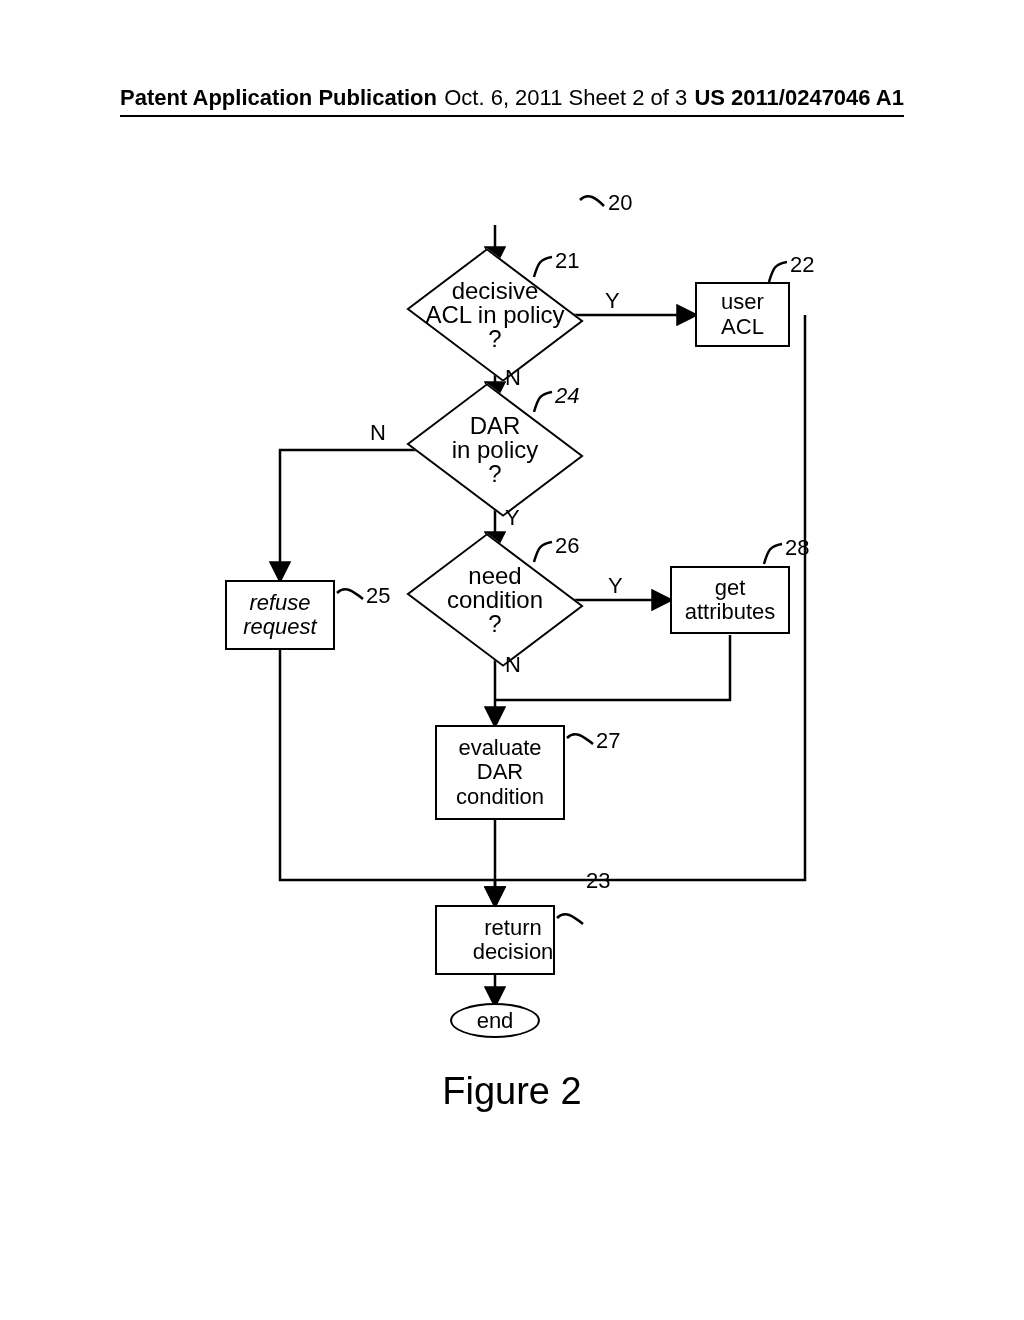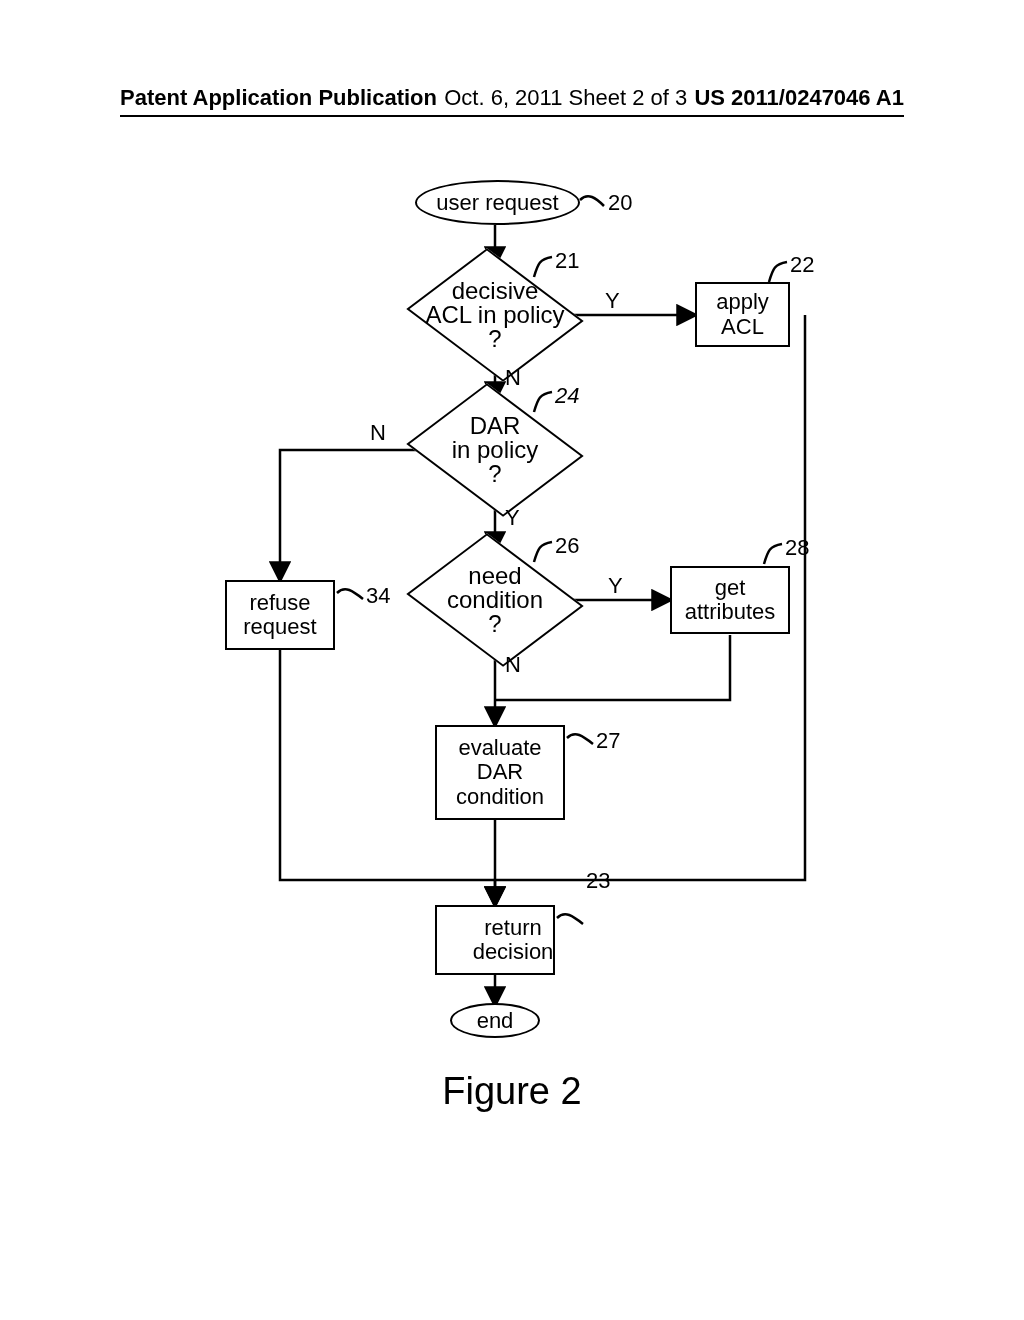"user request" div.terminator { html: <div> <span>user request</span> </div> -> none }
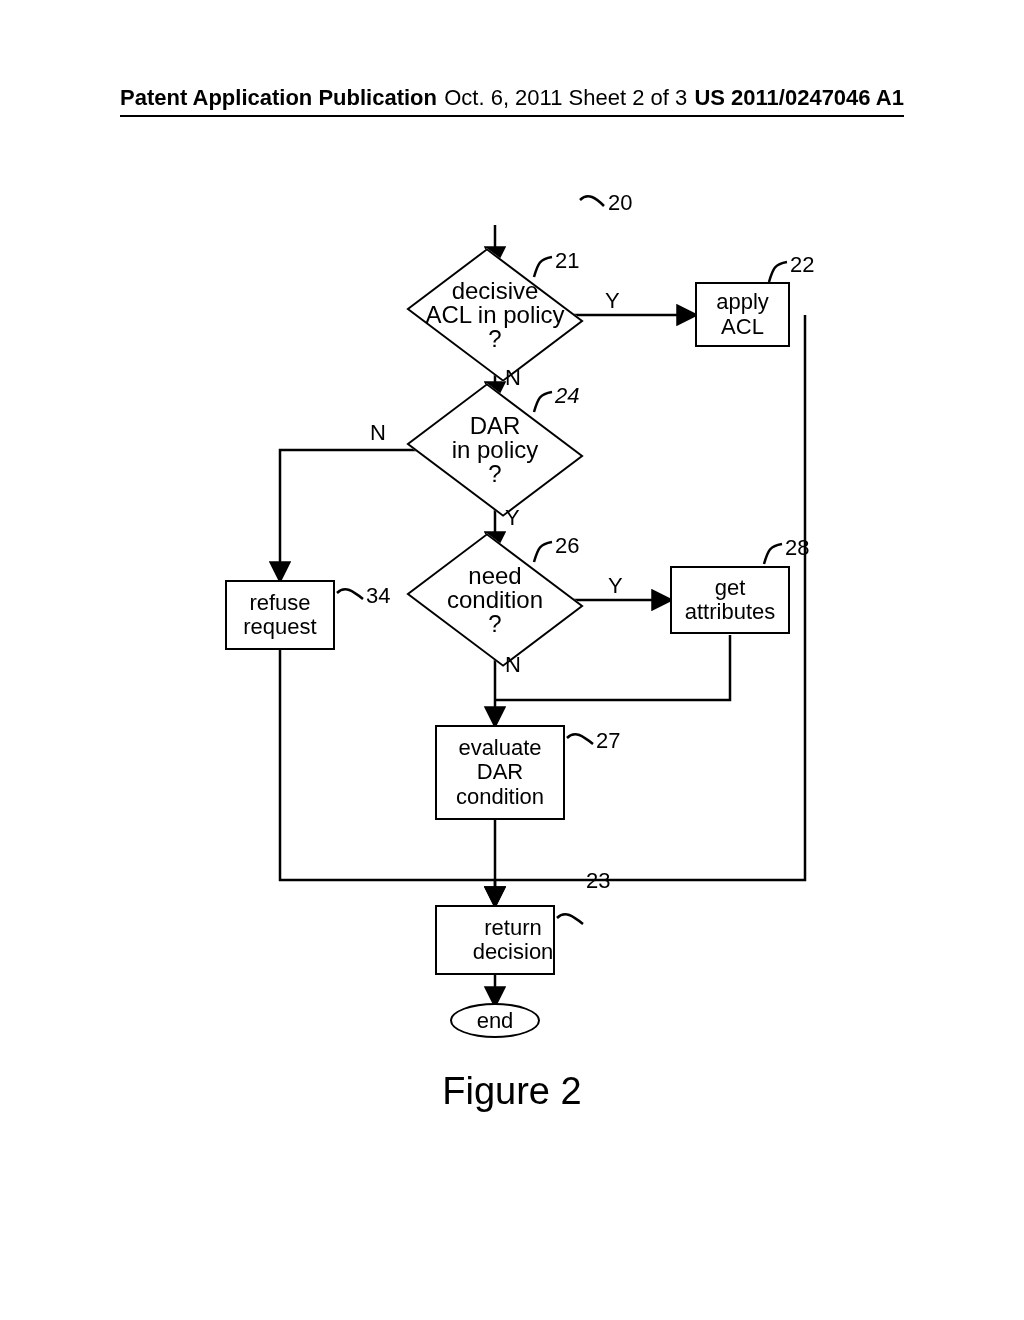"apply" span { text: apply -> user }
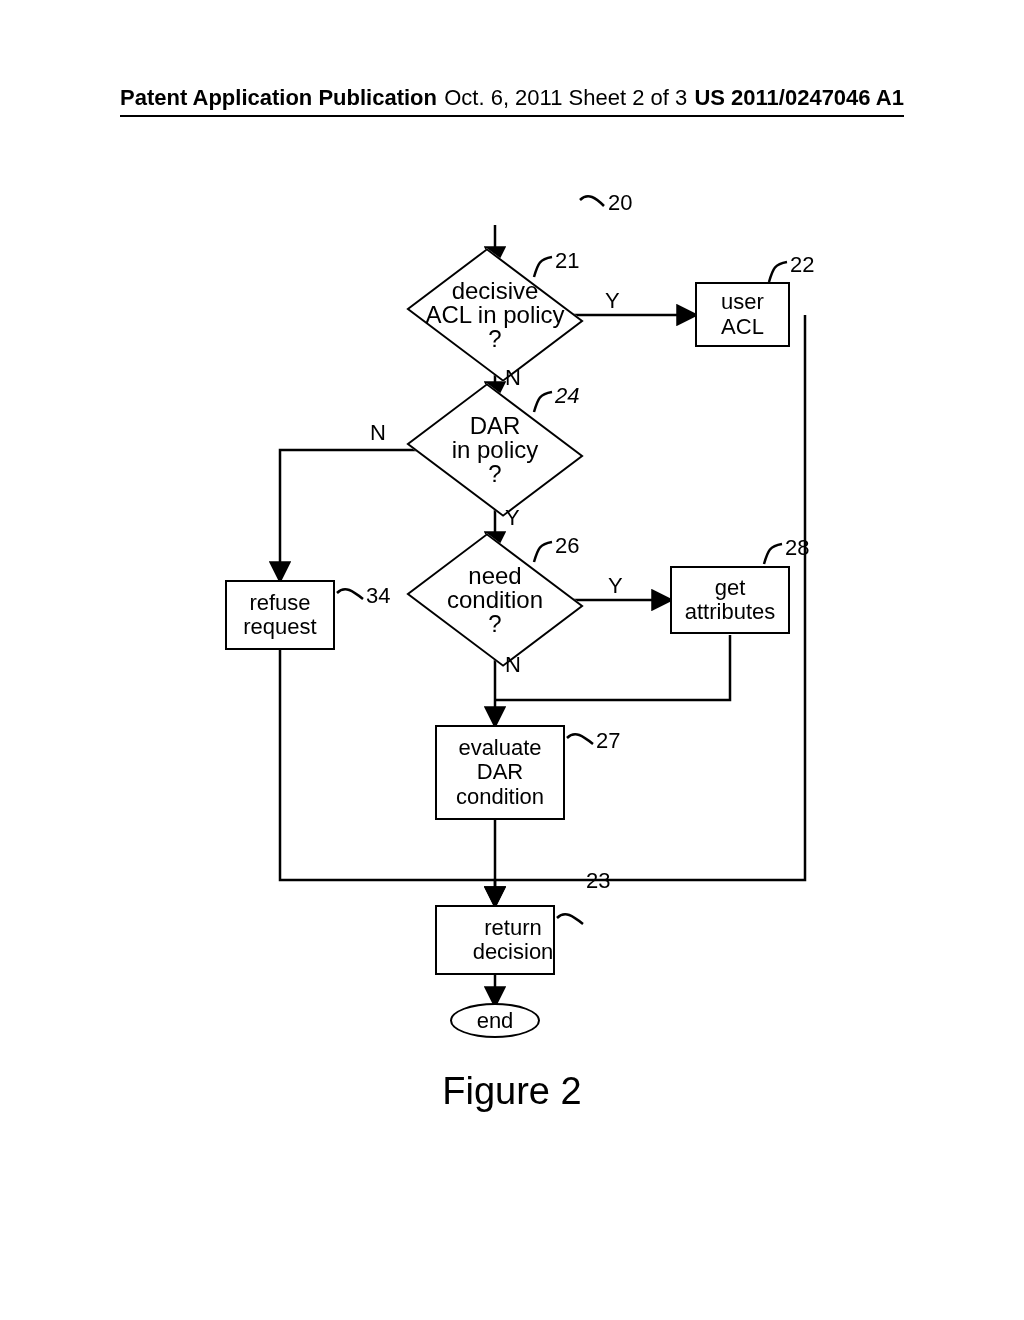"refuse" div.process { font-style: none -> italic }
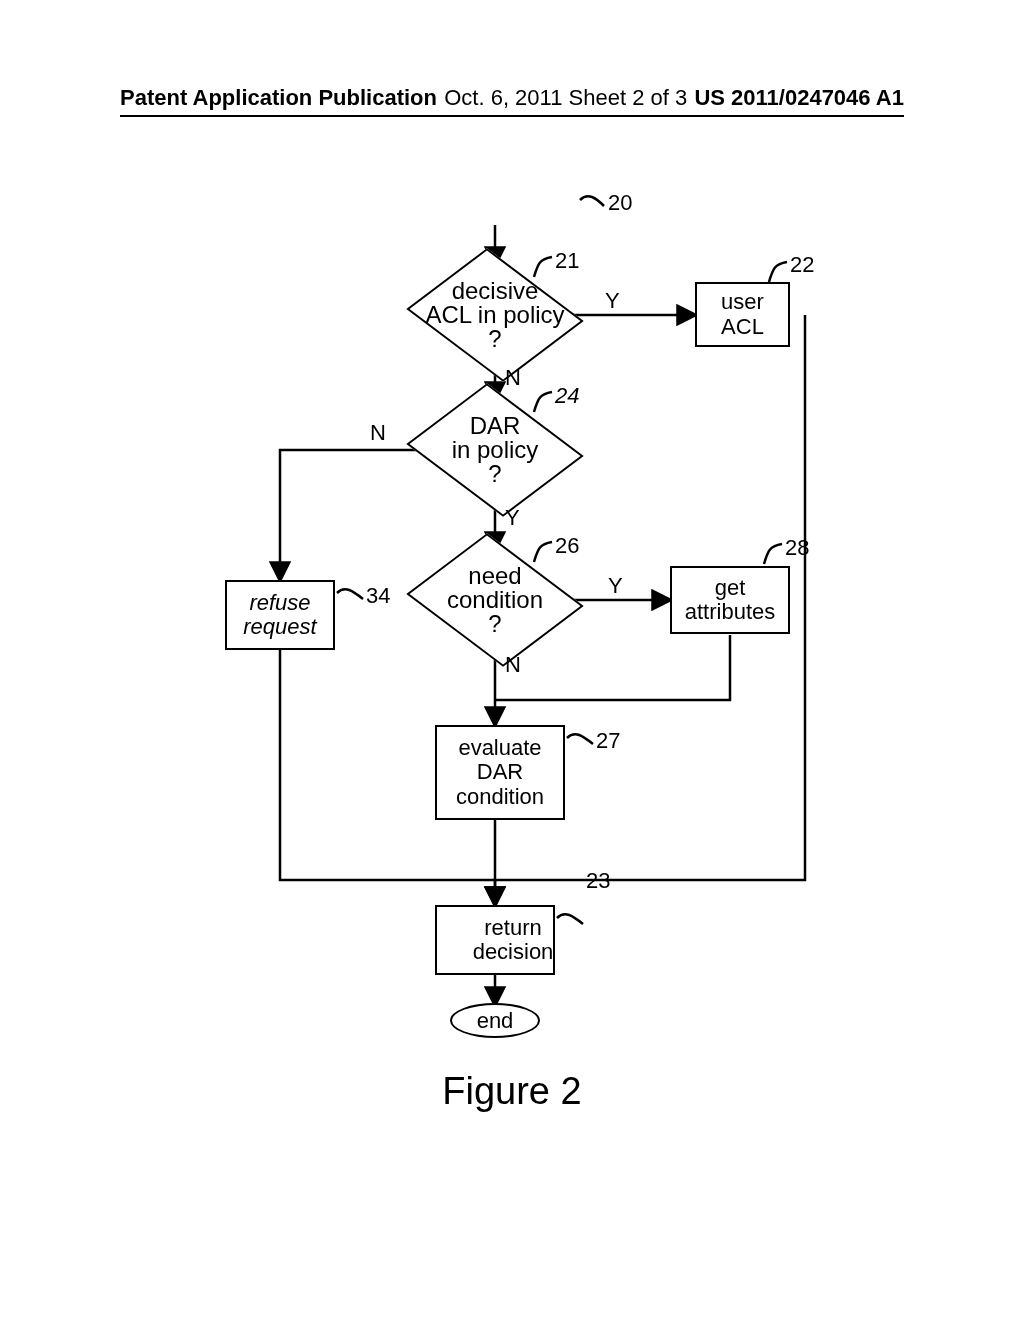"34" div.ref { text: 34 -> 25 }
